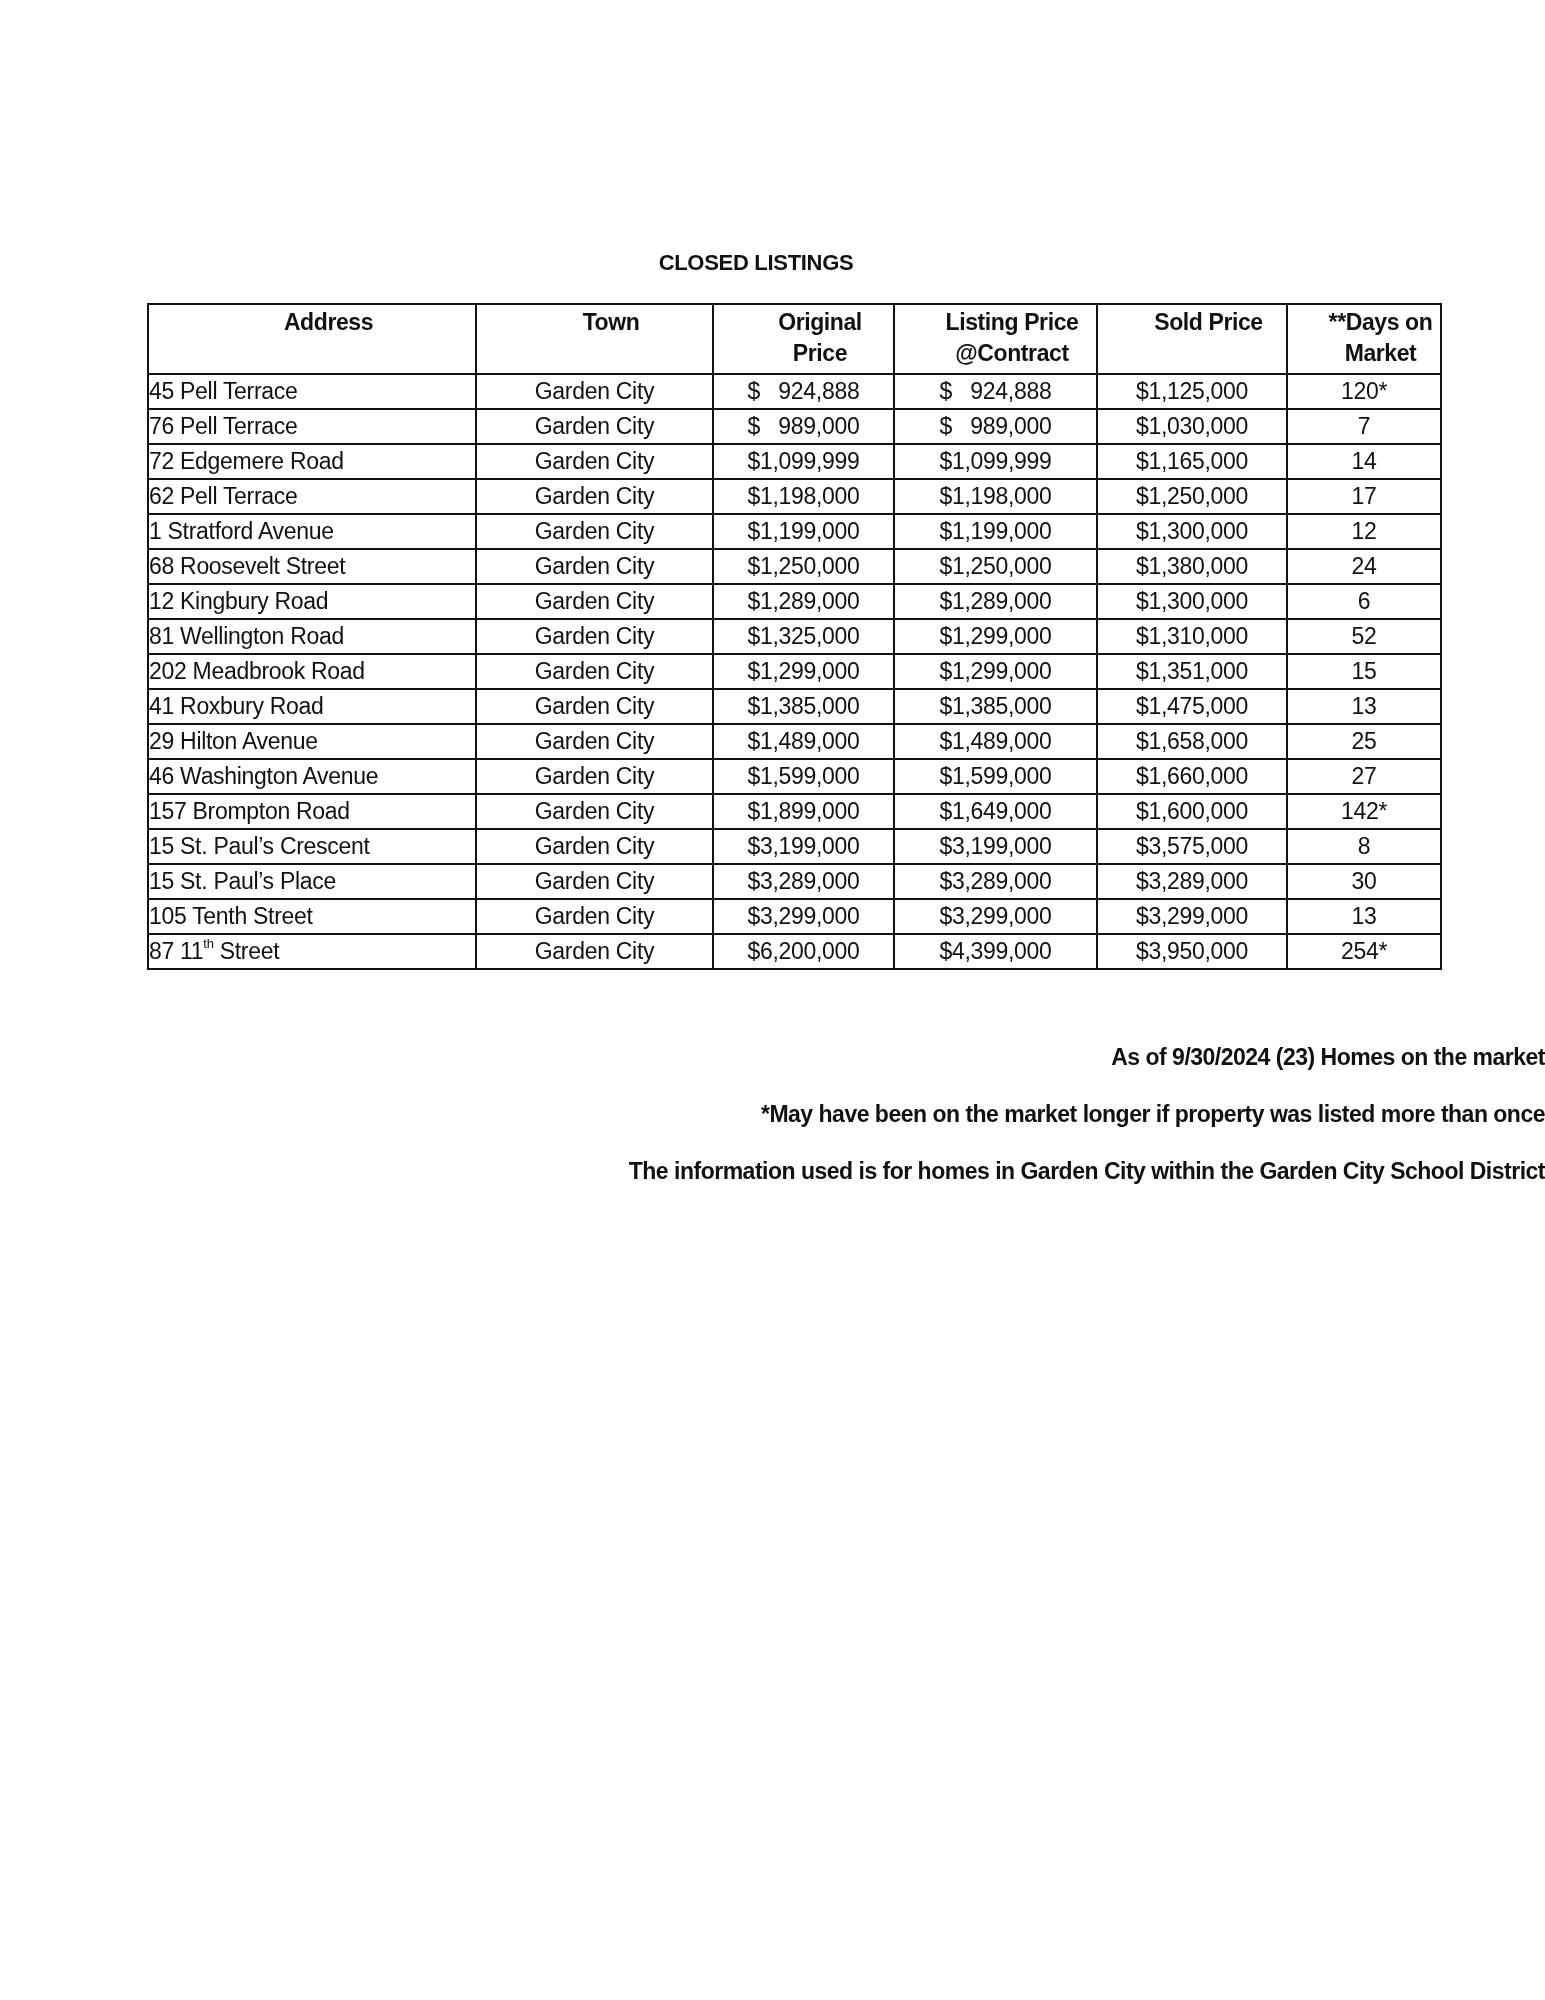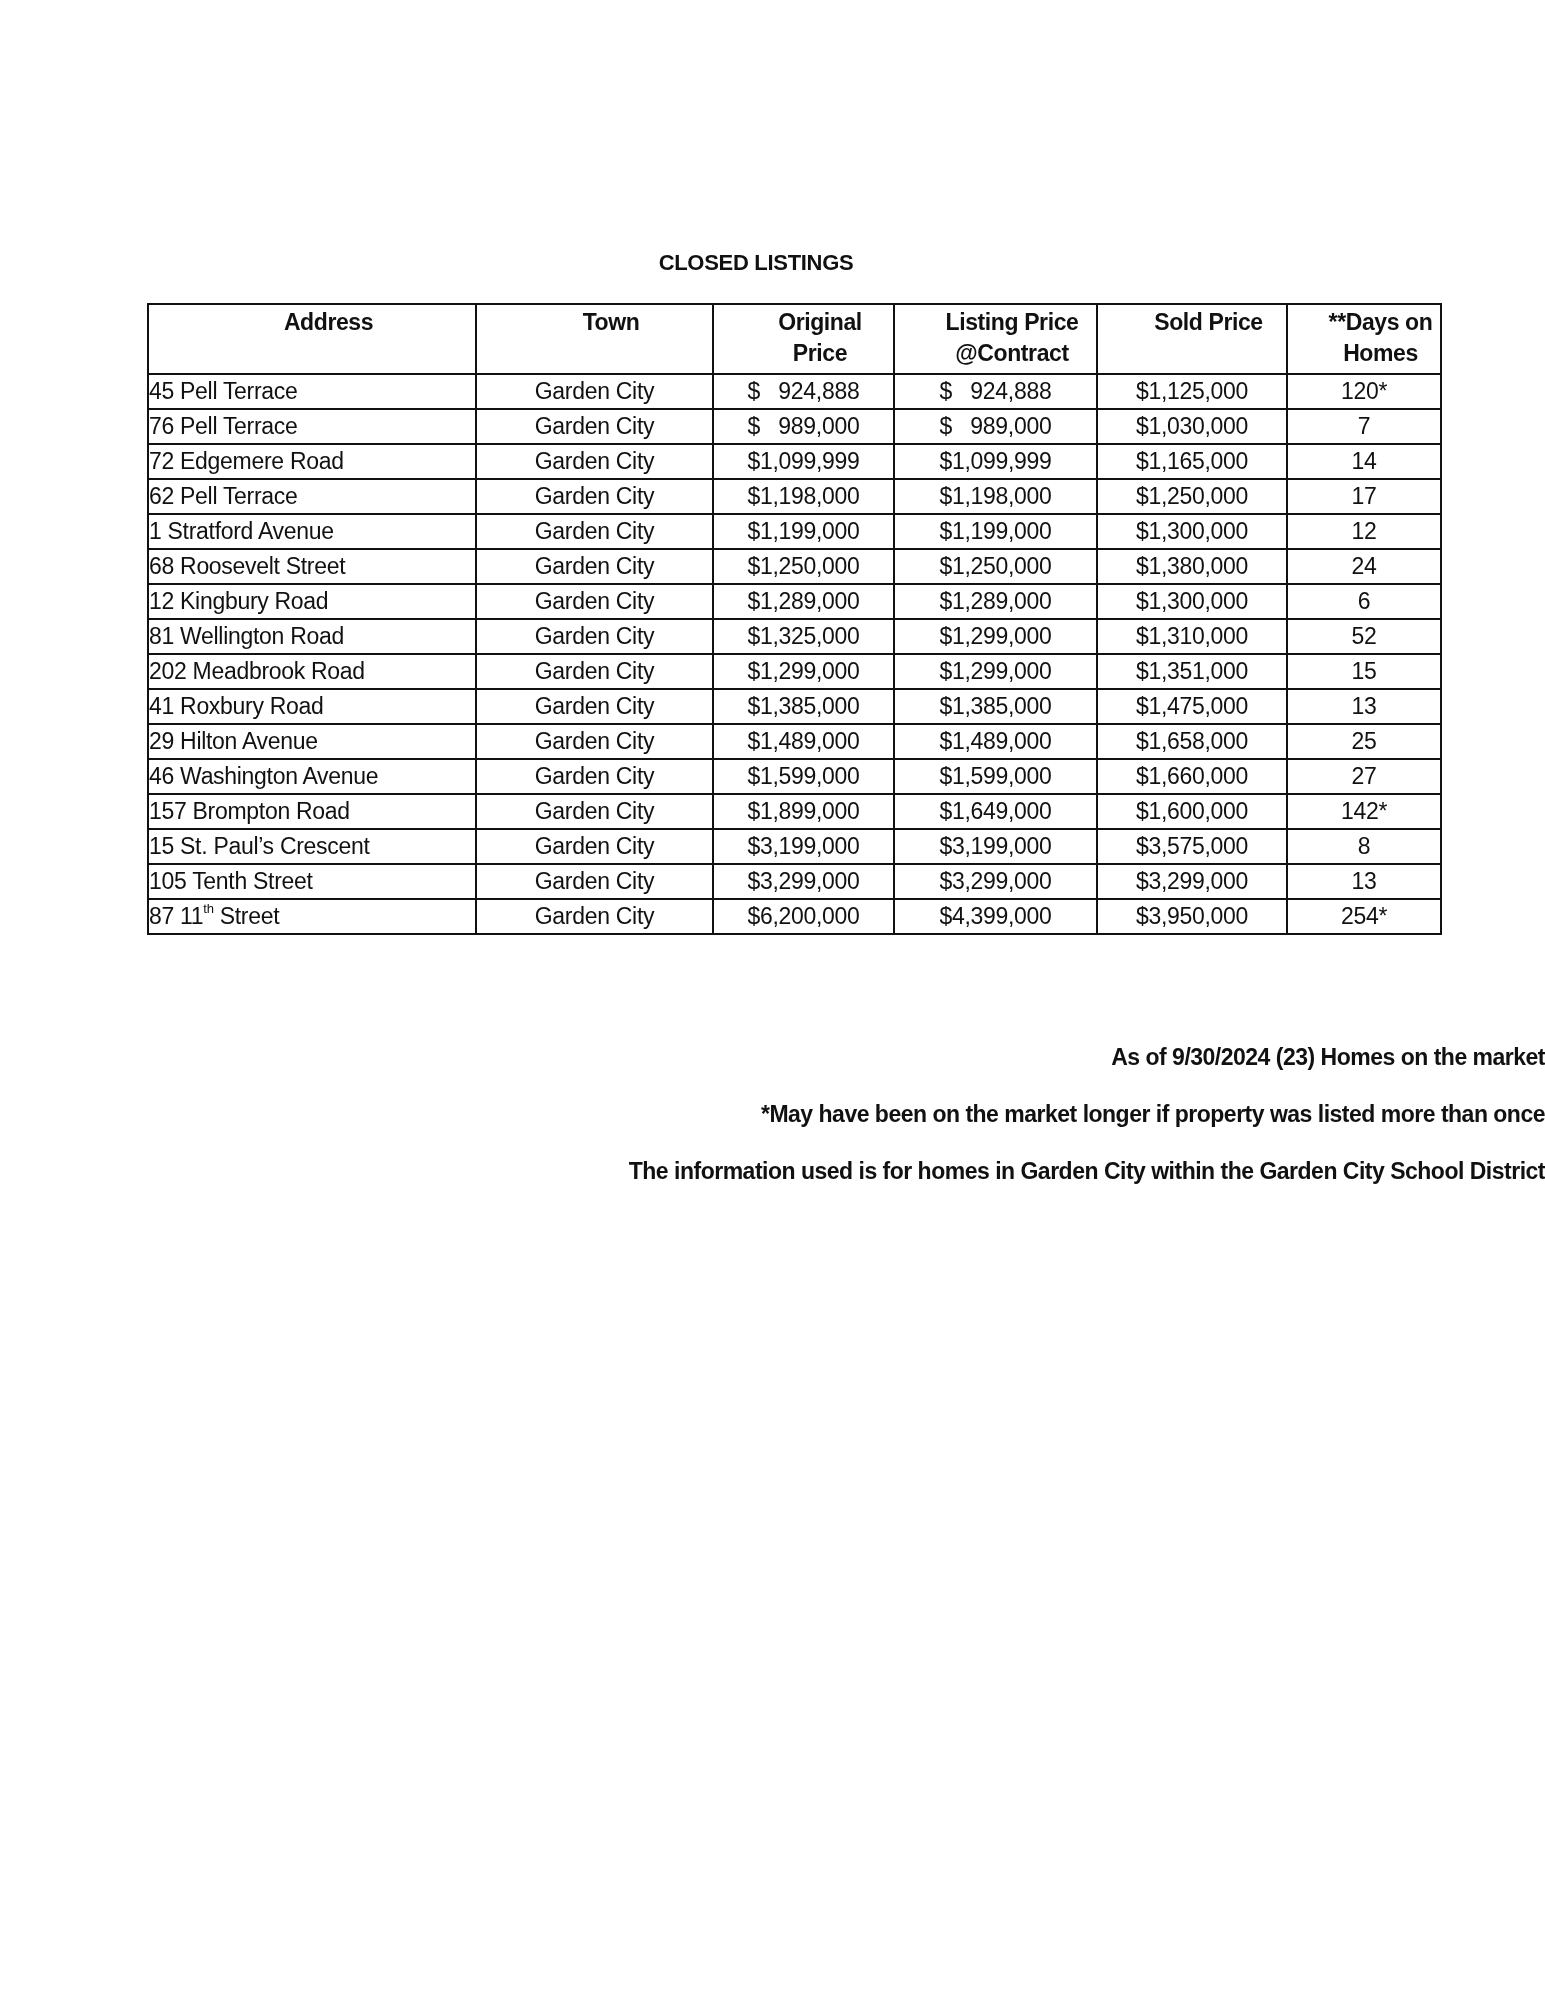"Homes" span { text: Homes -> Market }
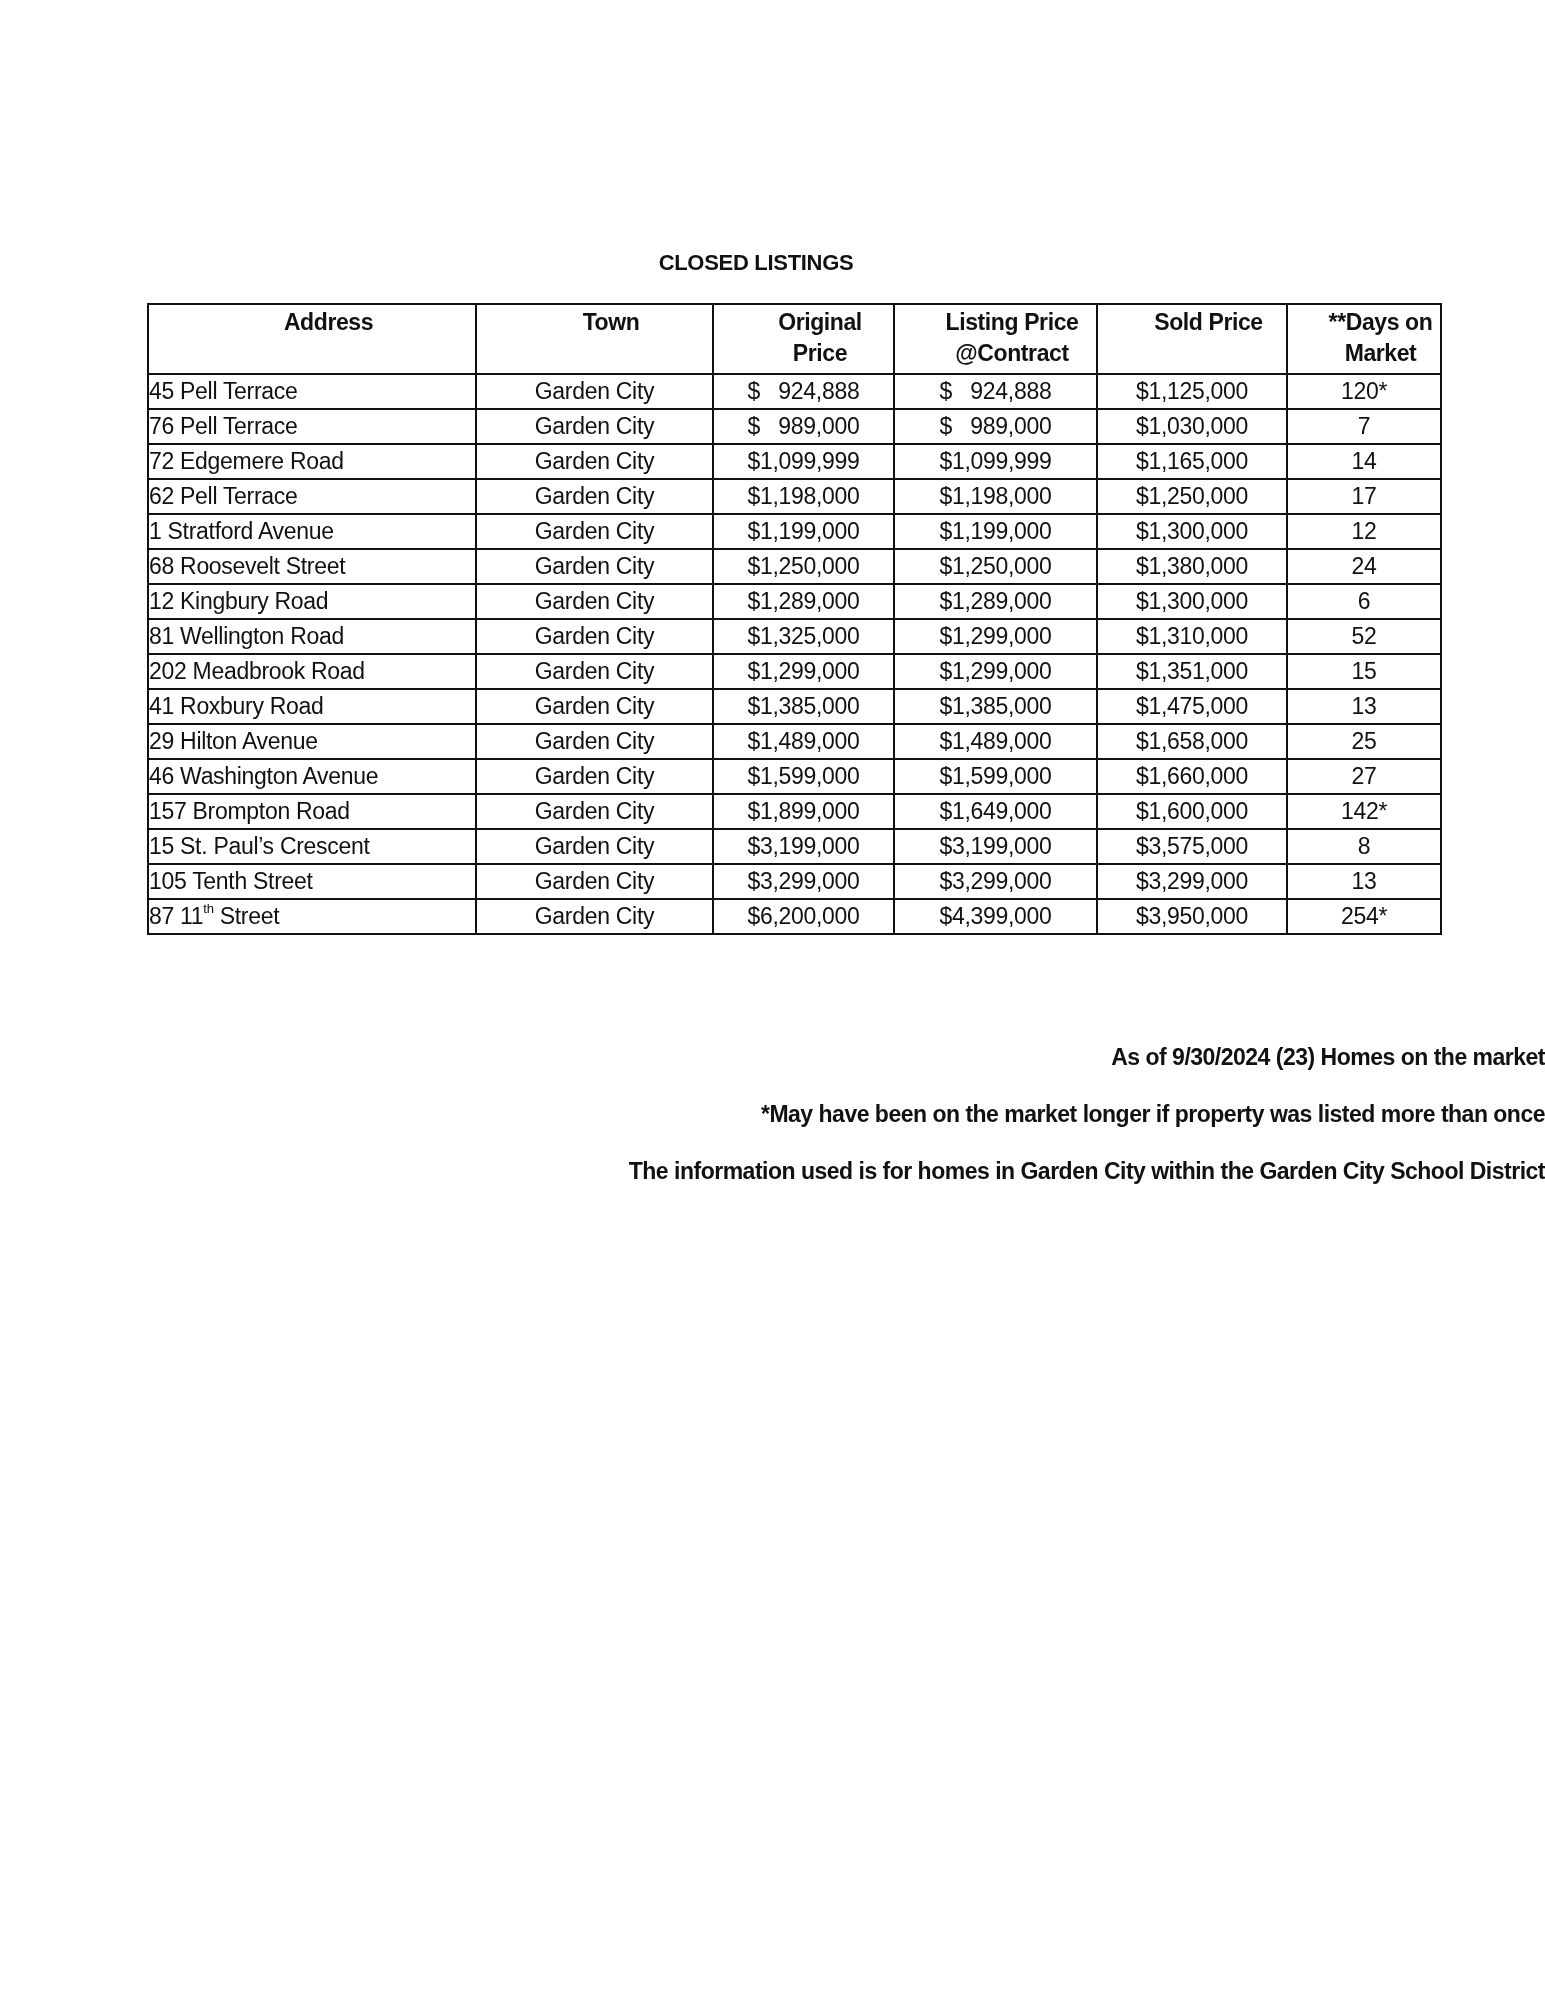"15 St. Paul’s Place" tr { html: none -> <tr> <td>15 St. Paul’s Place</td> <td>Garden City</td> <td>$3,289,000</td> <td>$3,289,000</td> <td>$3,289,000</td> <td>30</td> </tr> }
